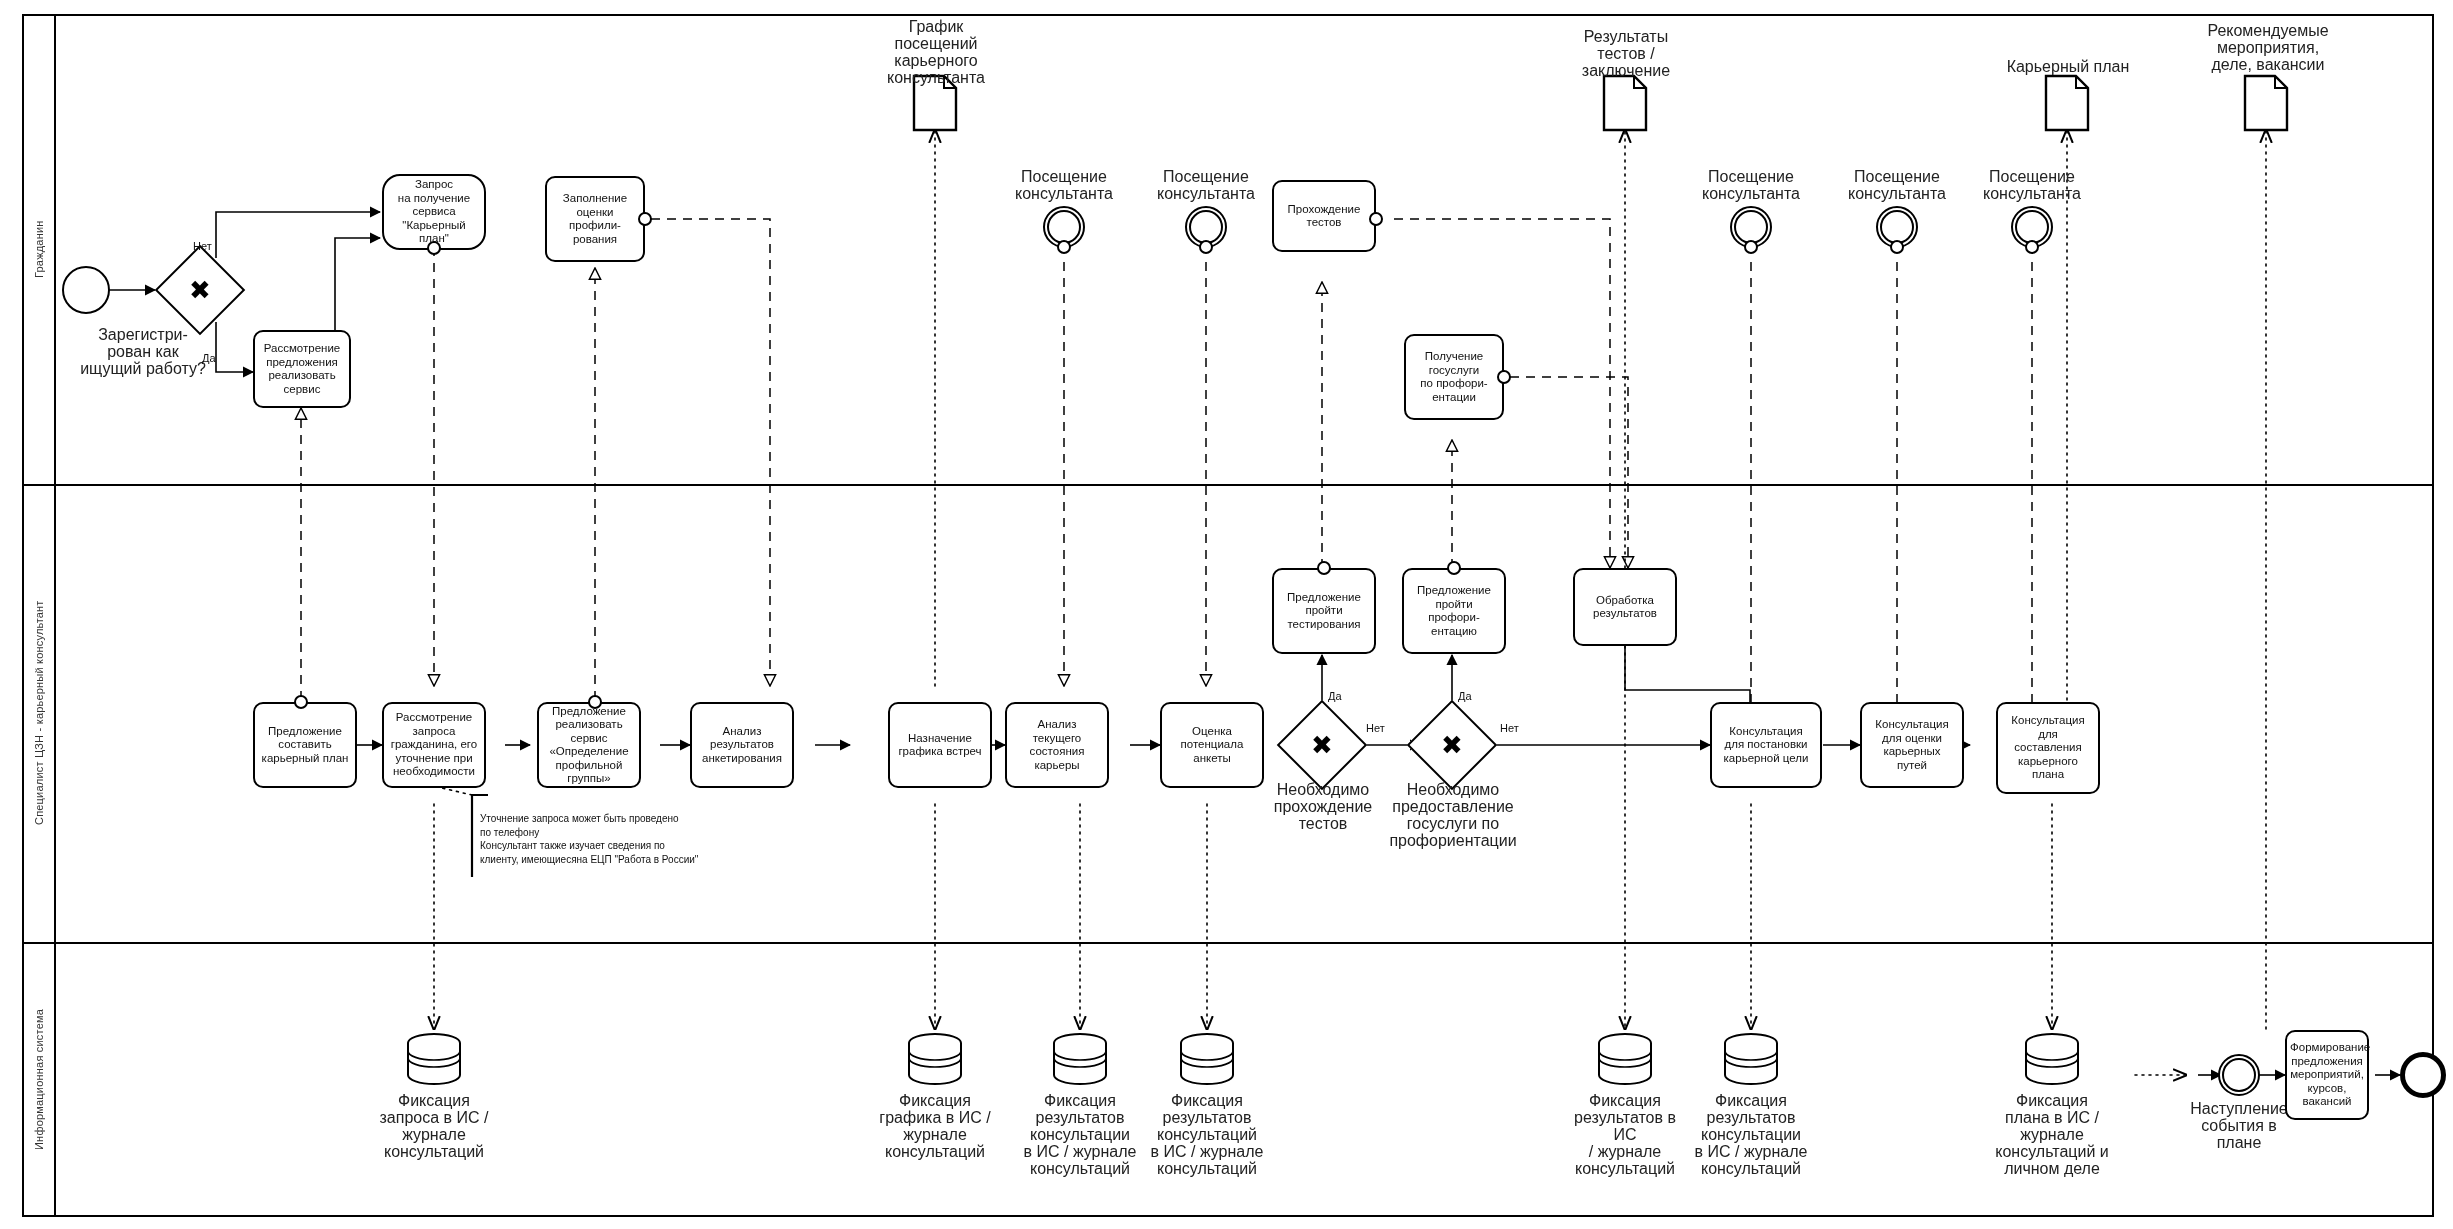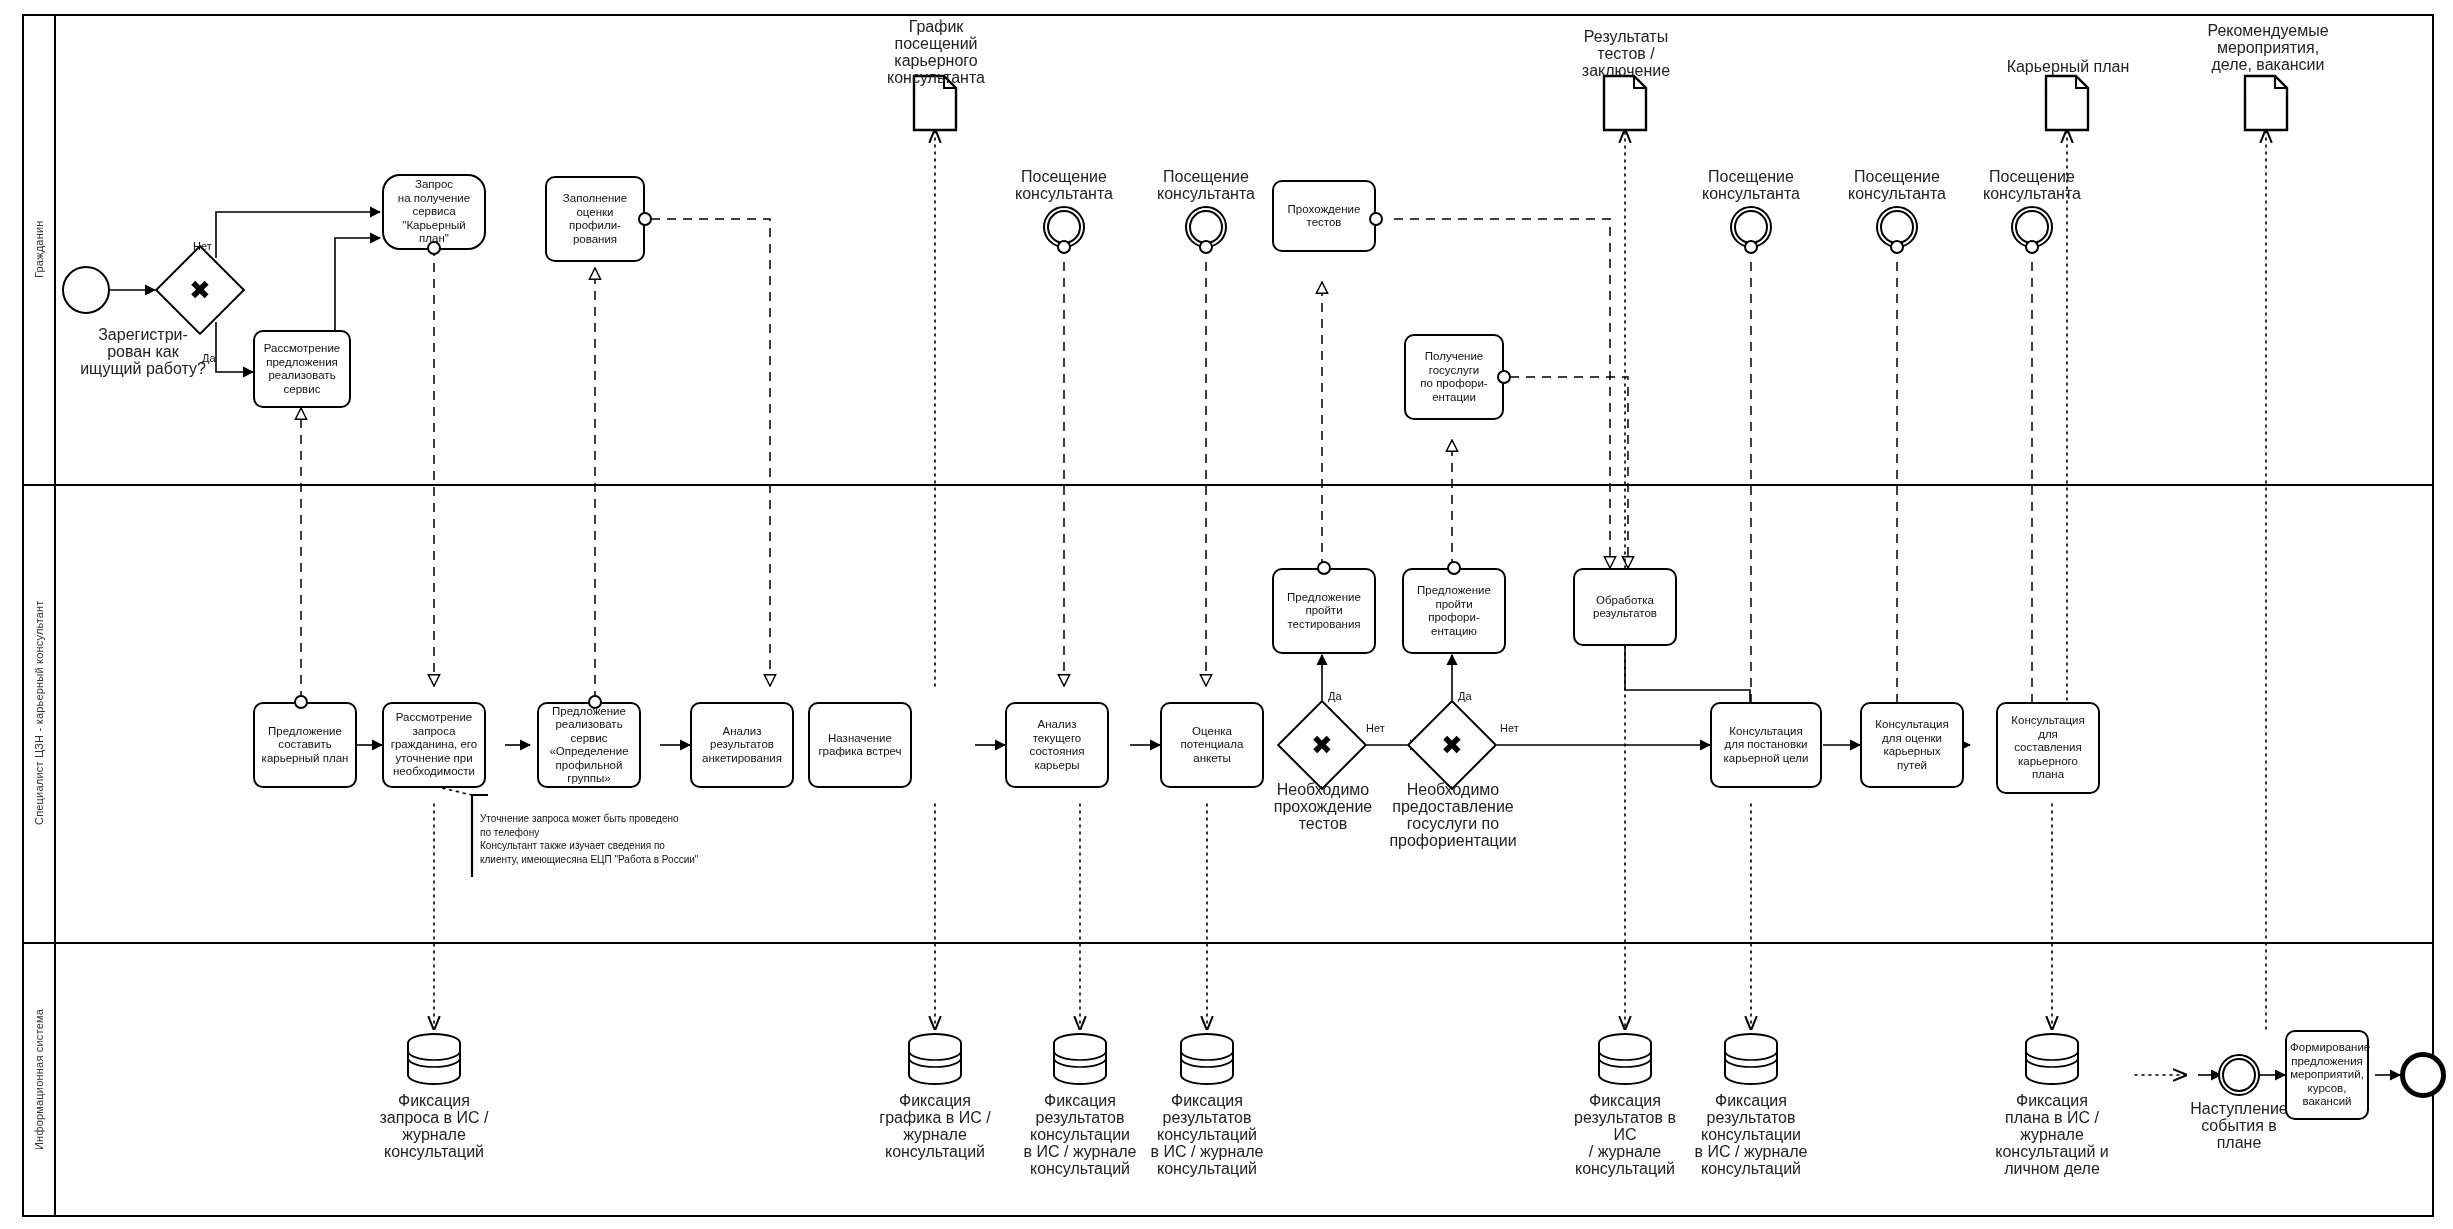"Назначение" div.task { left: 808px -> 888px }
